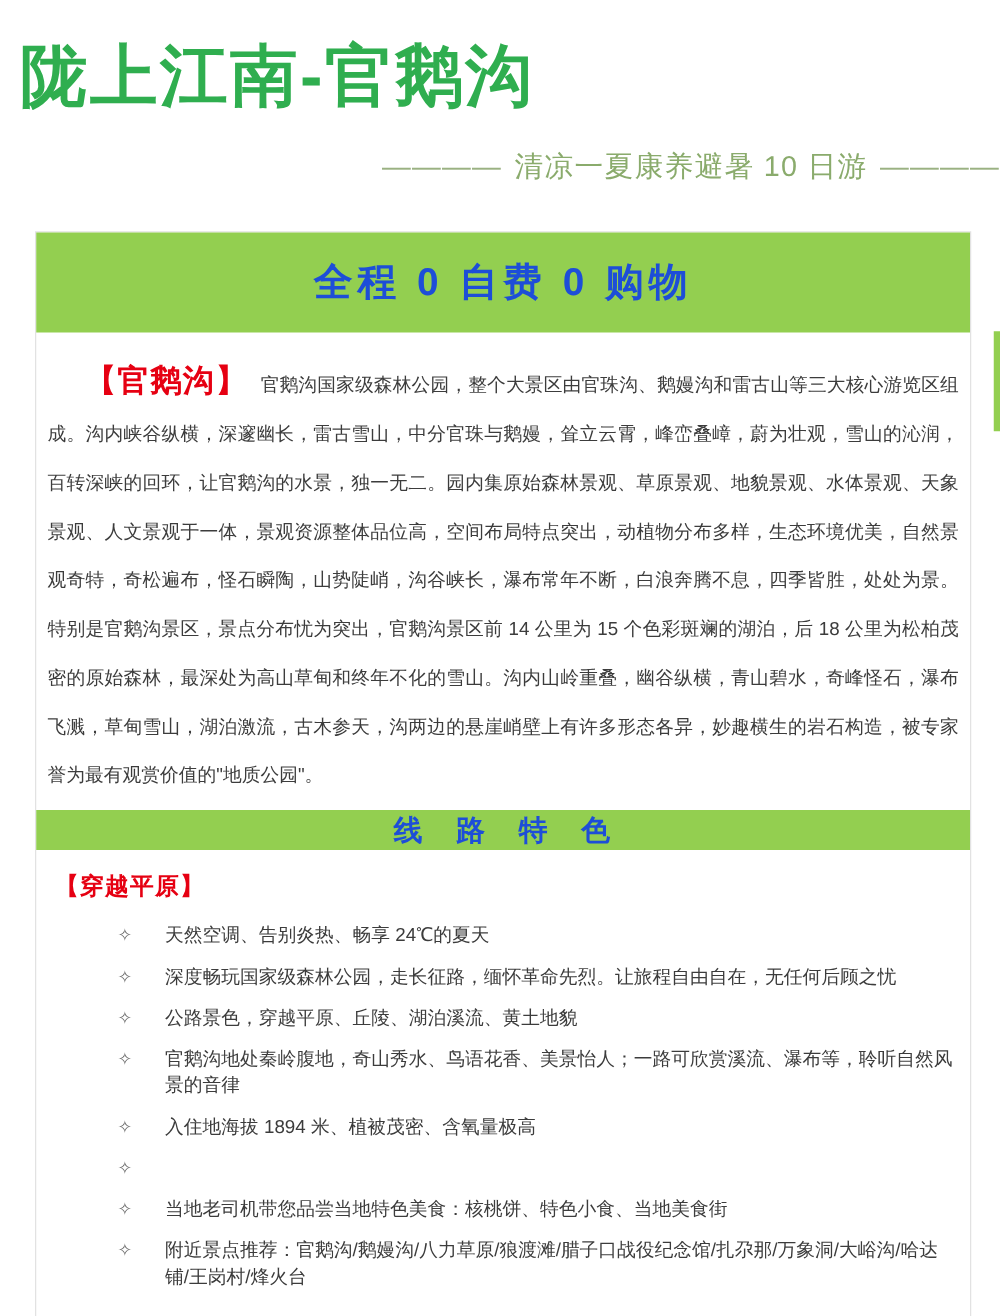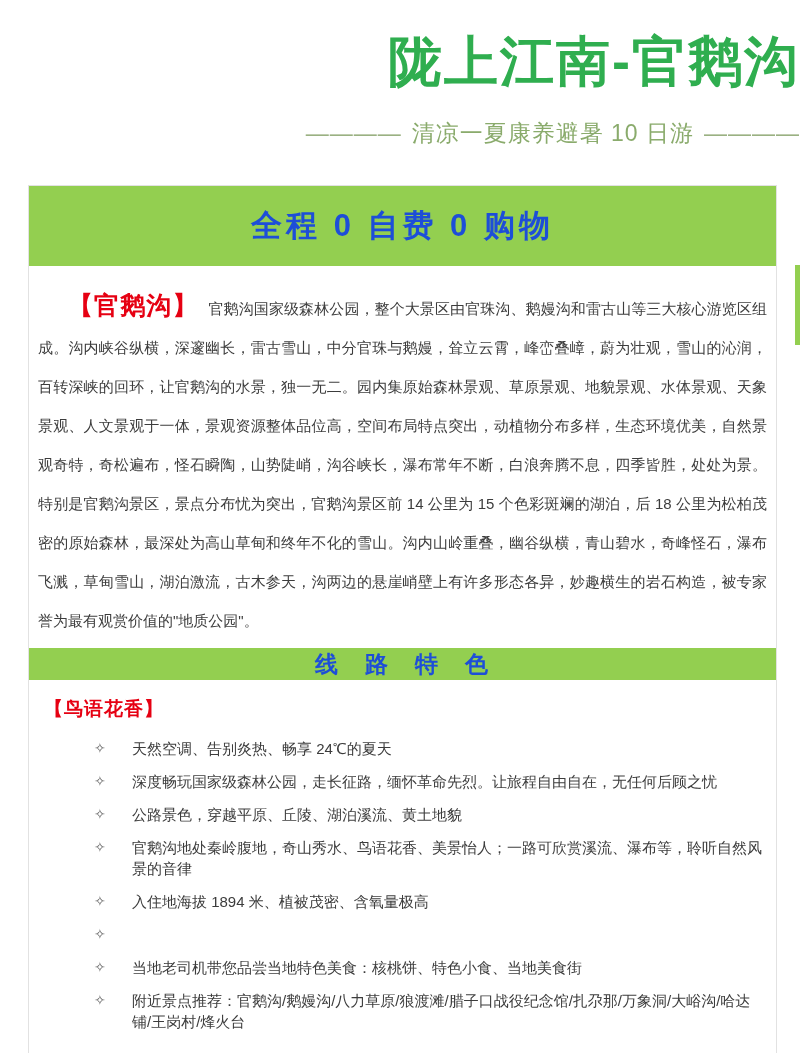"陇上江南-官鹅沟" .main-title { text-align: right -> left }
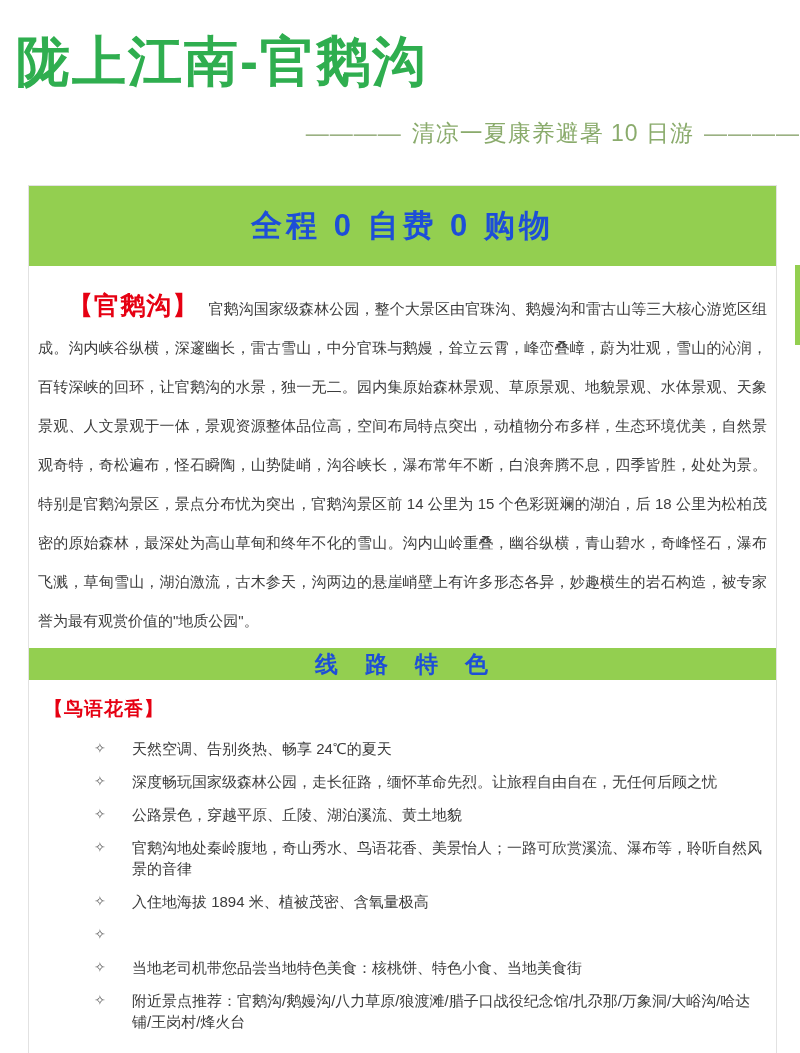"【鸟语花香】" div.section-heading { text: 鸟语花香 -> 穿越平原 }
